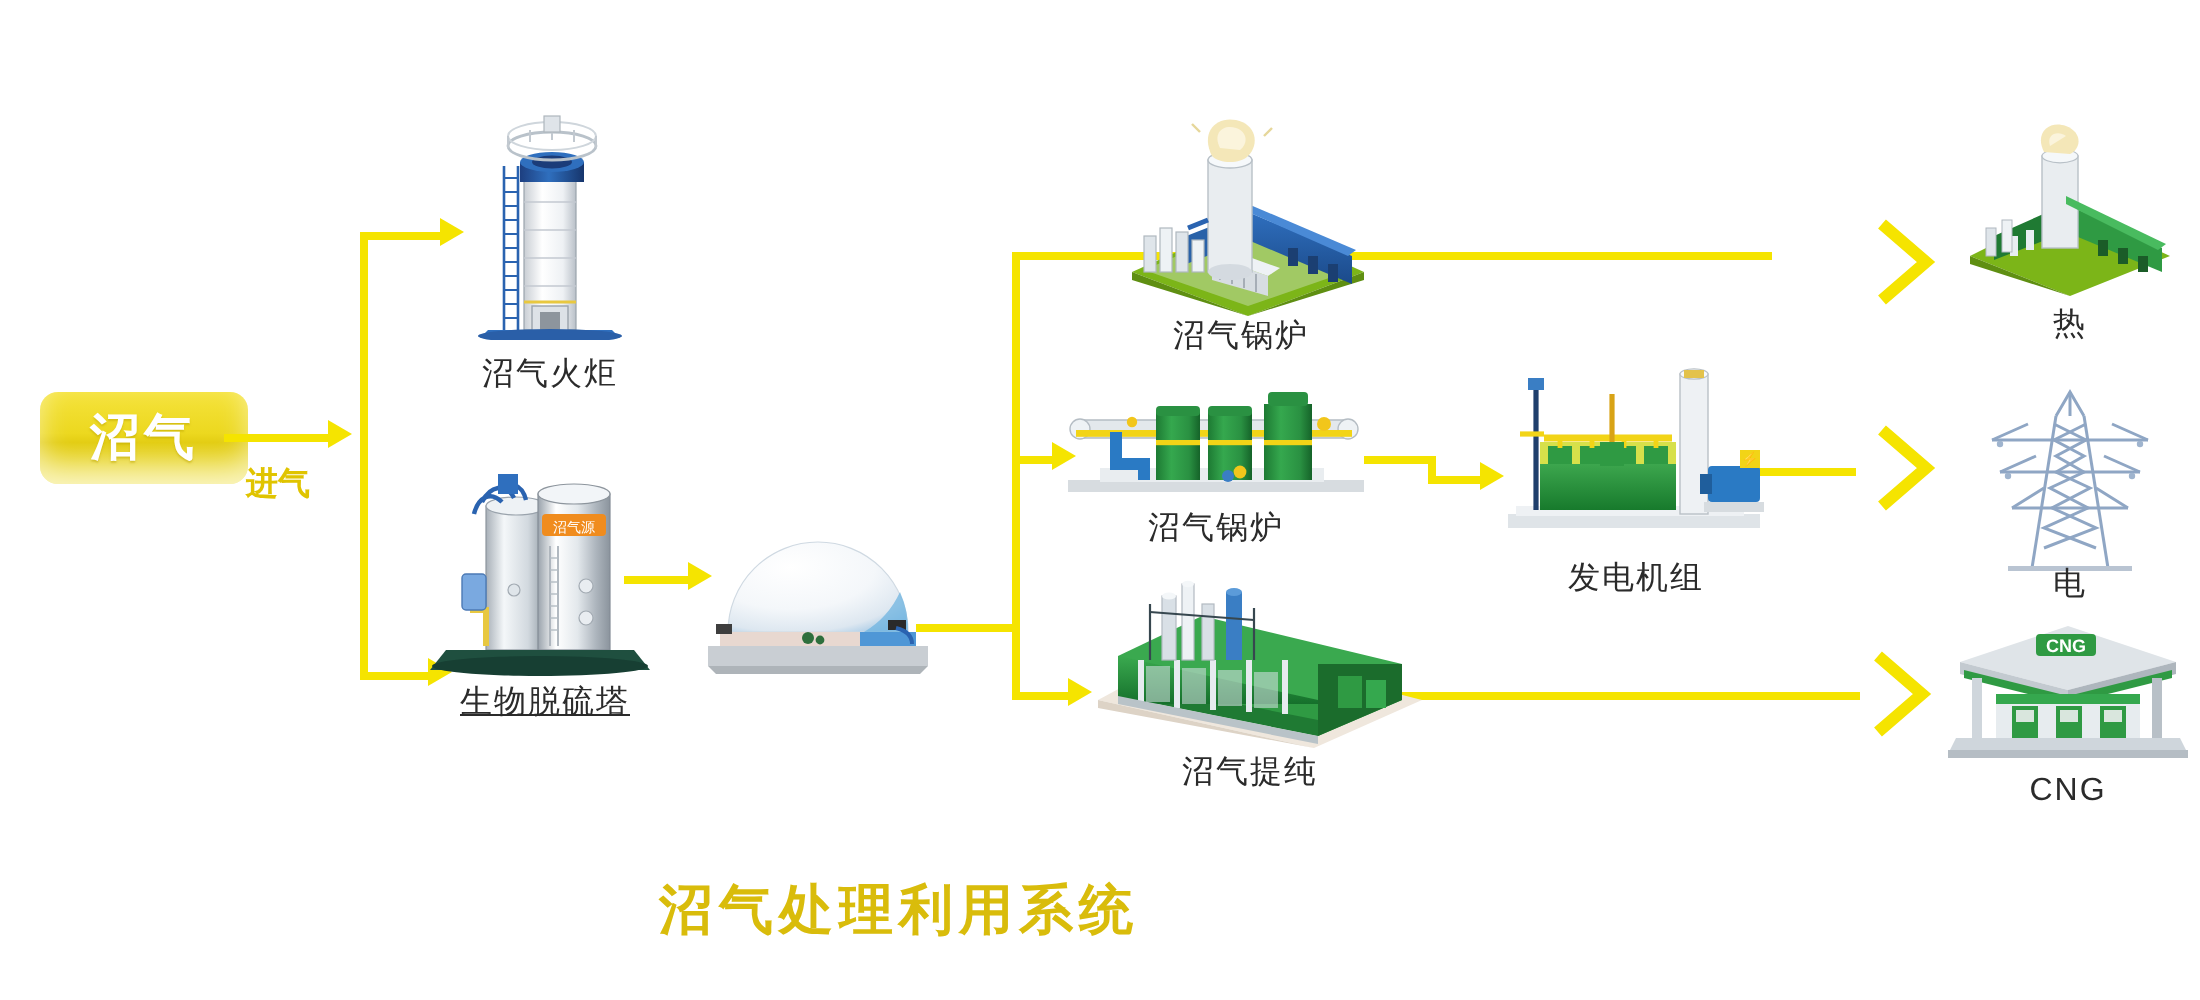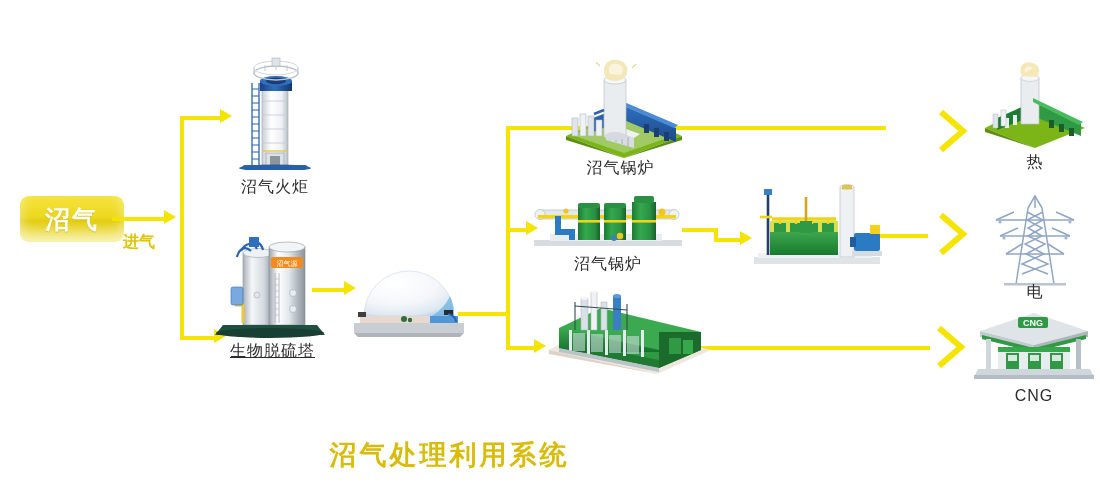"发电机组" div.cap { html: none -> <div>发电机组</div> }
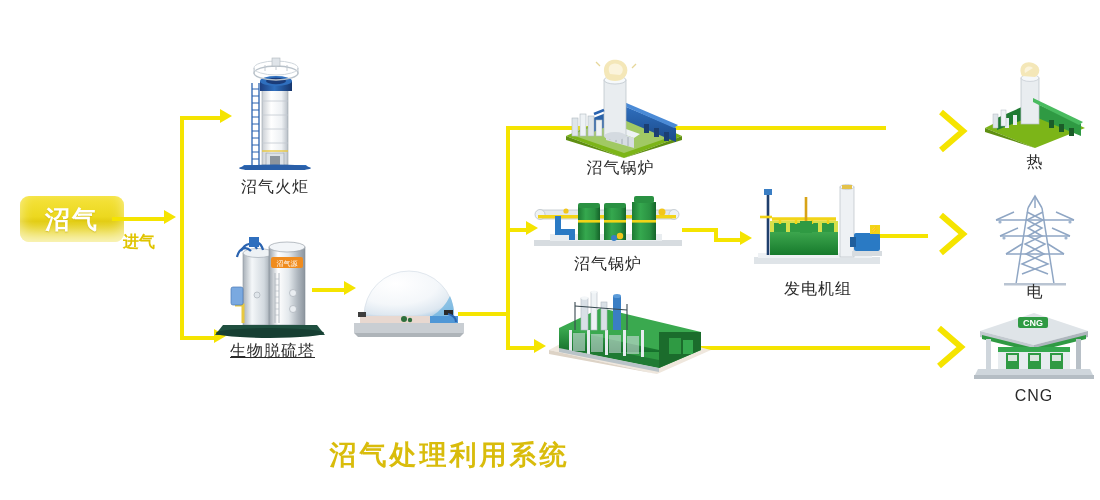"沼气提纯" div.cap { html: none -> <div>沼气提纯</div> }
